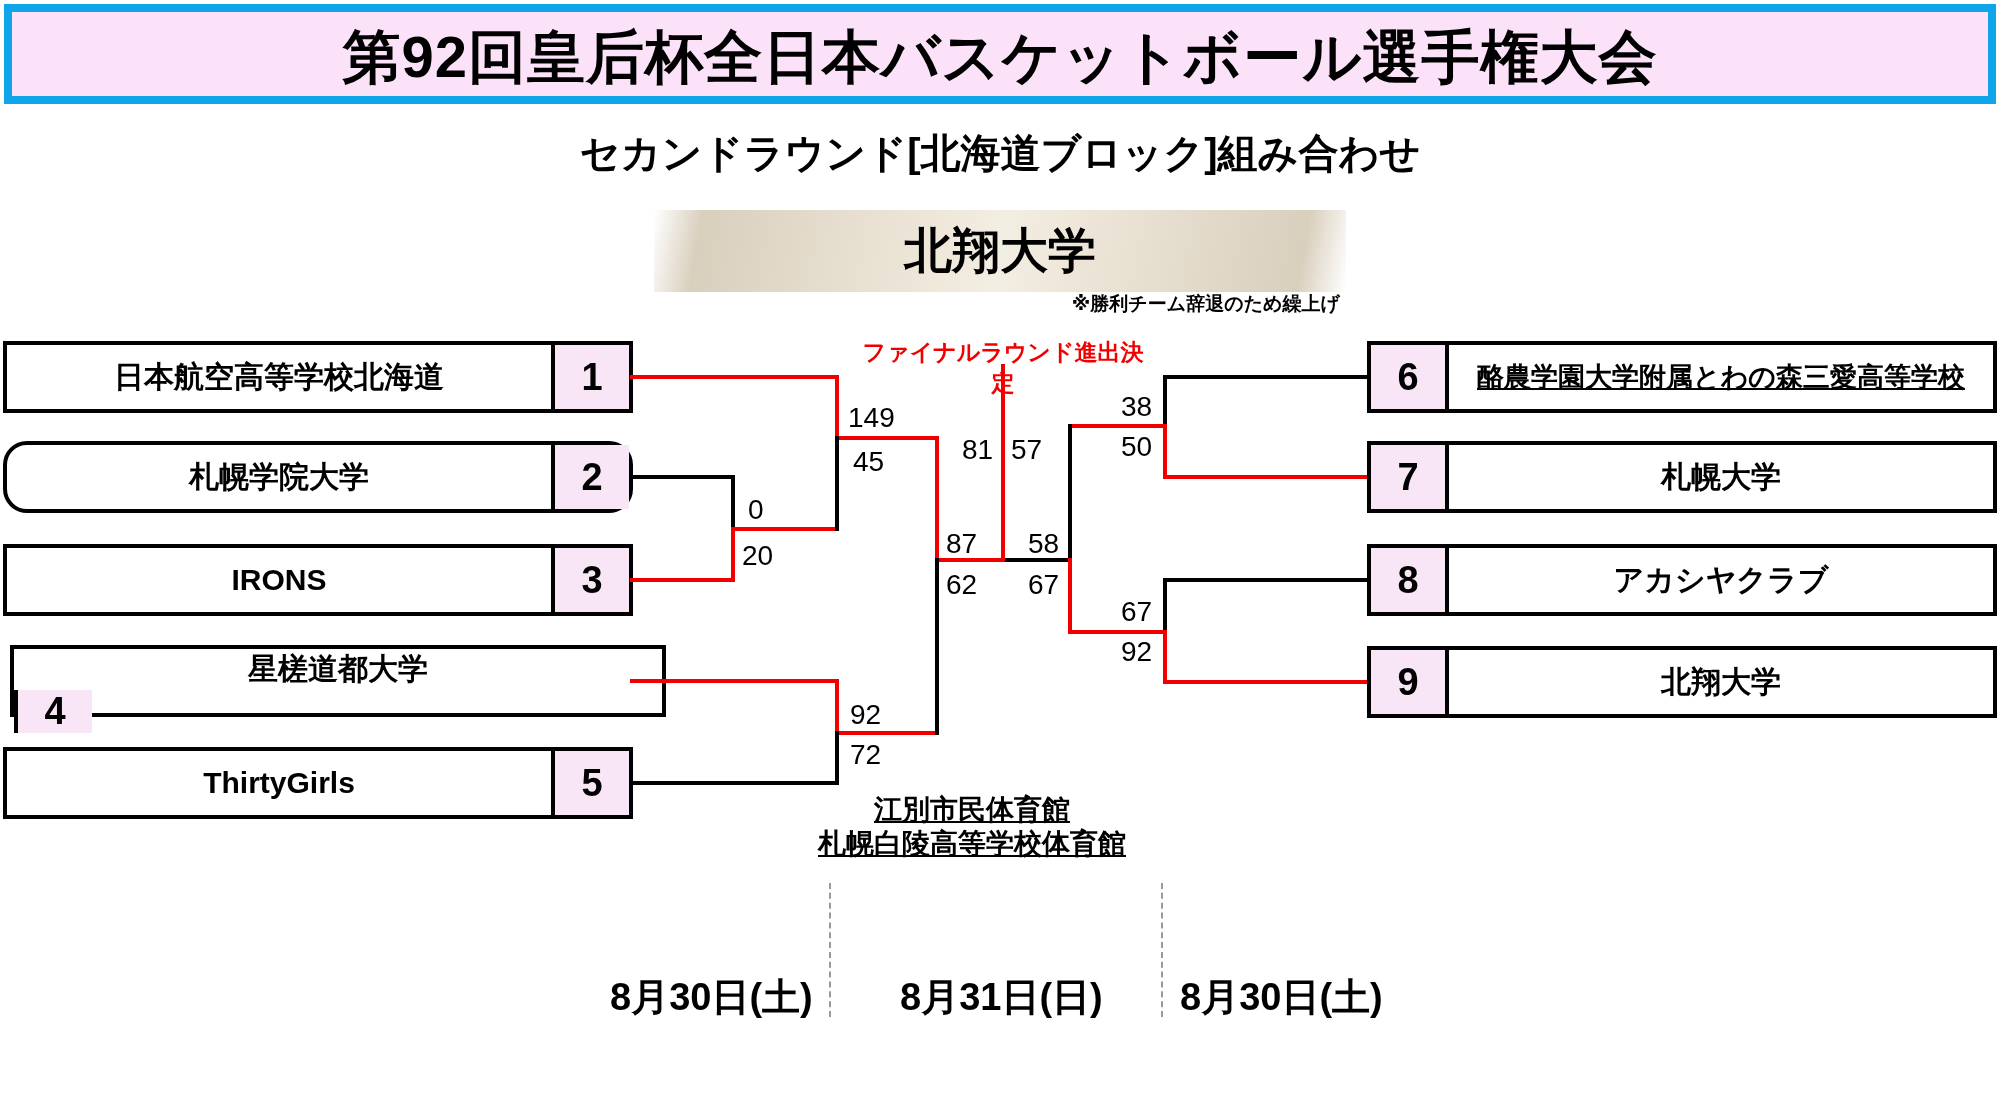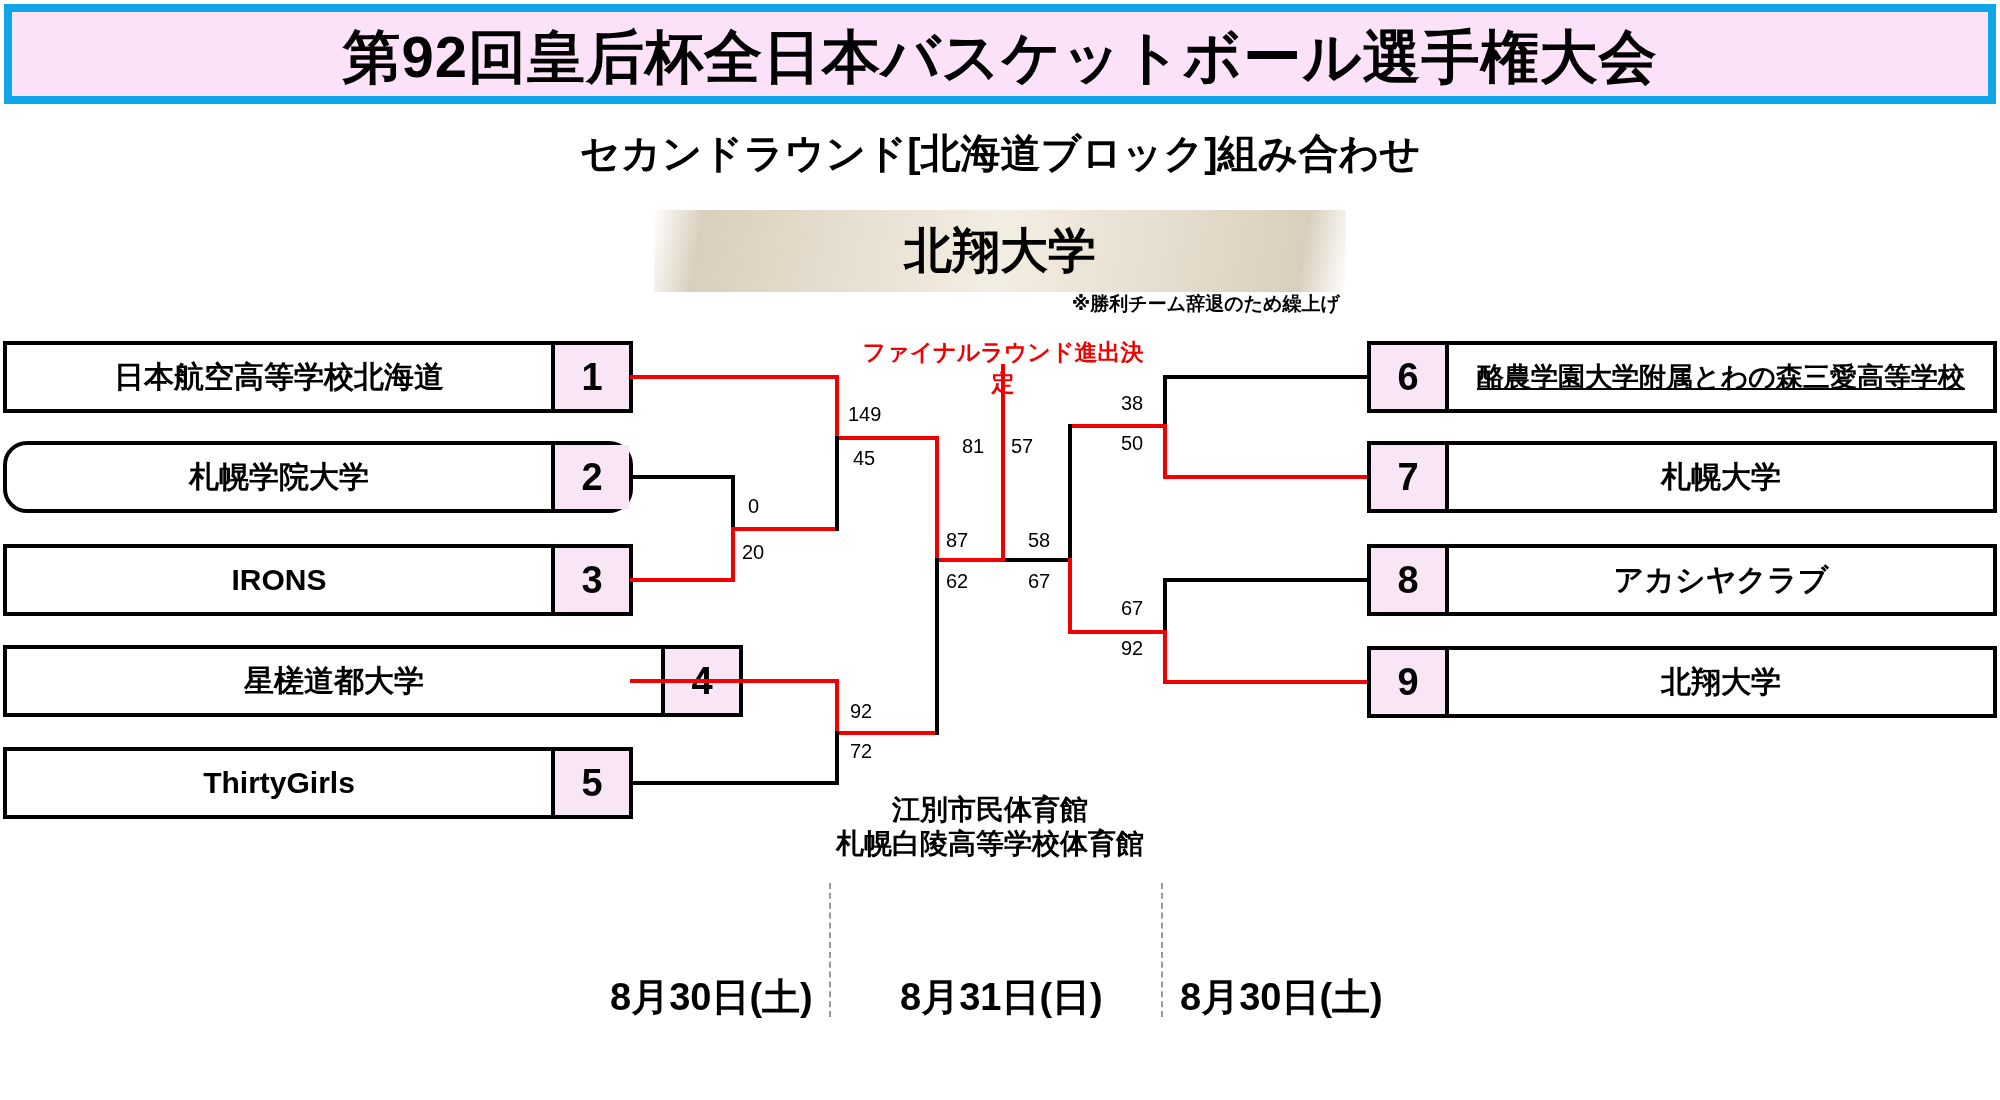"149" .score { font-size: 20px -> 28px }
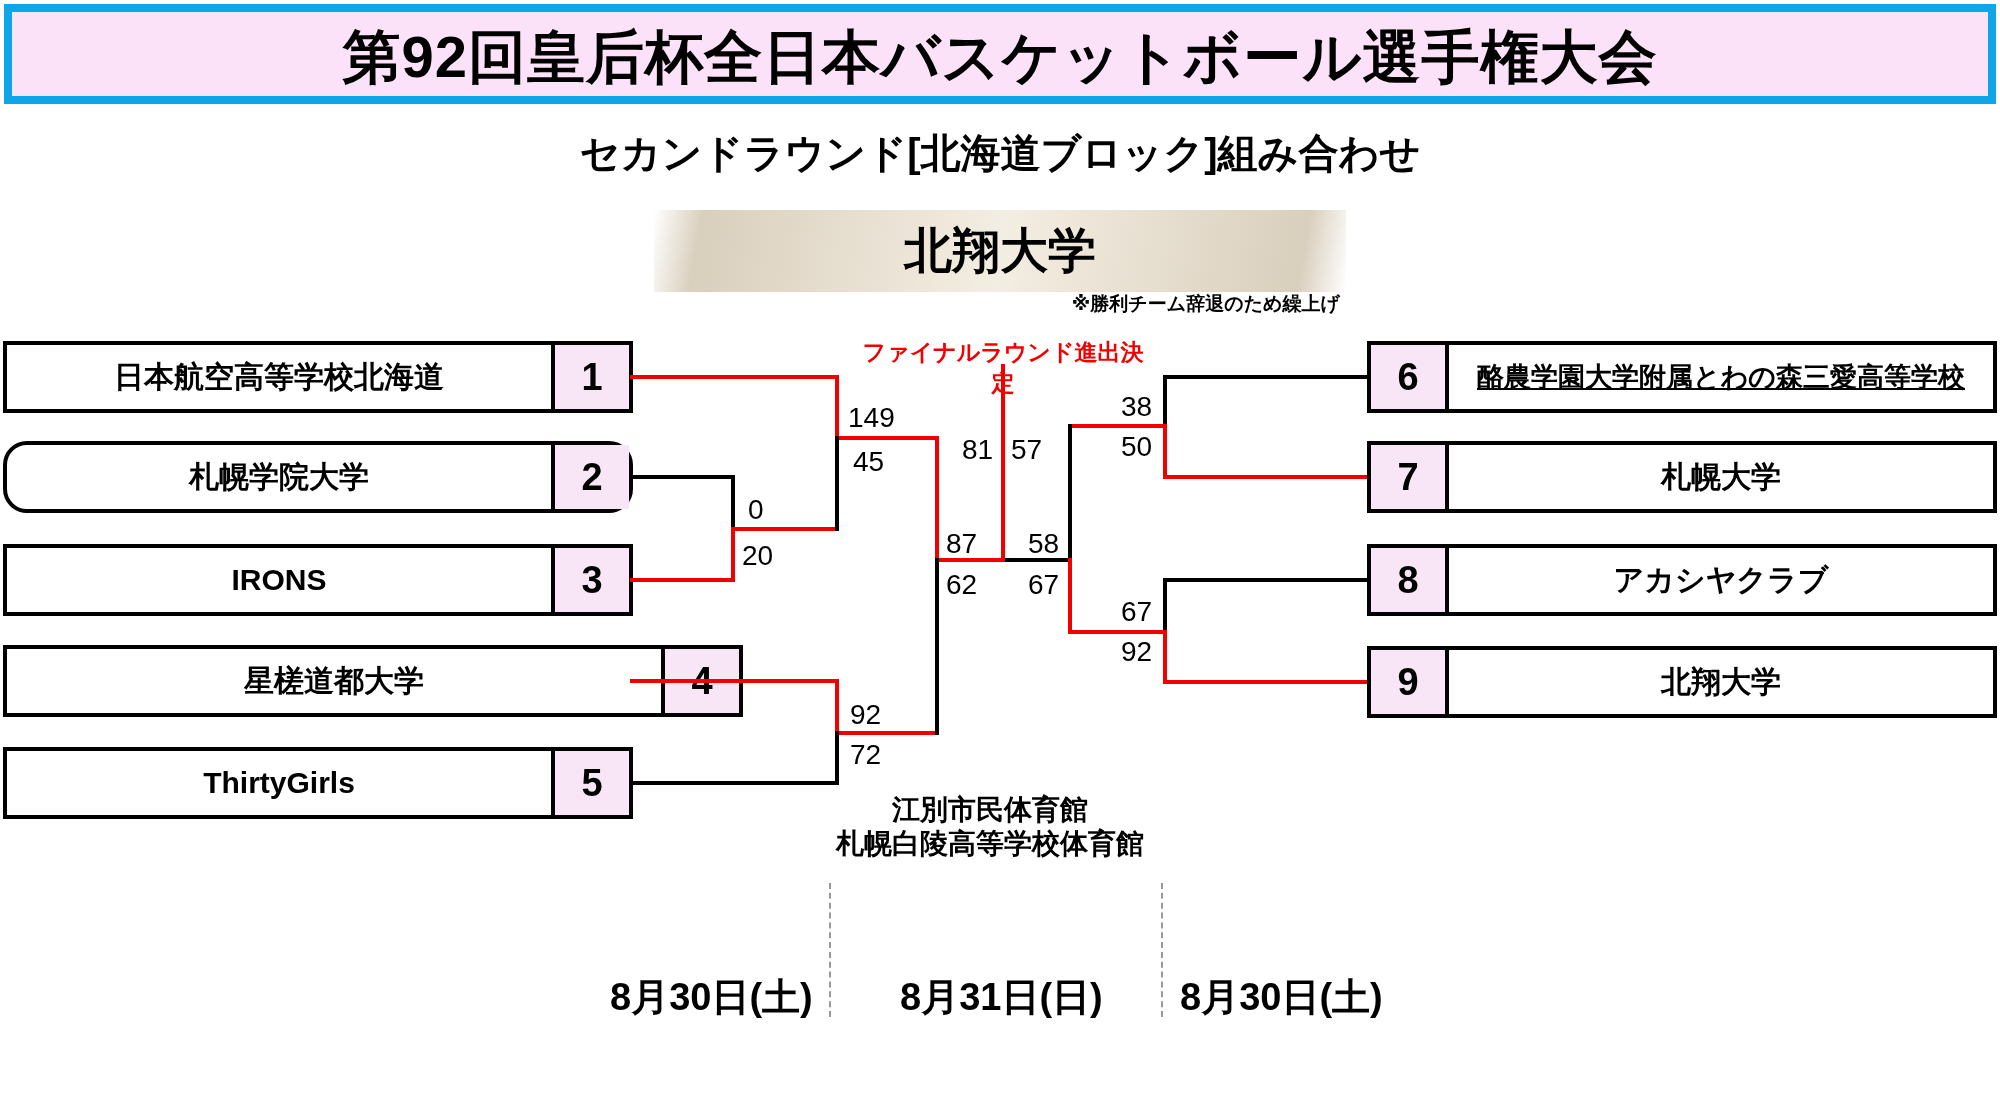"星槎道都大学" div.abs { flex-direction: none -> column; left: 3px -> 10px; width: 740px -> 656px }
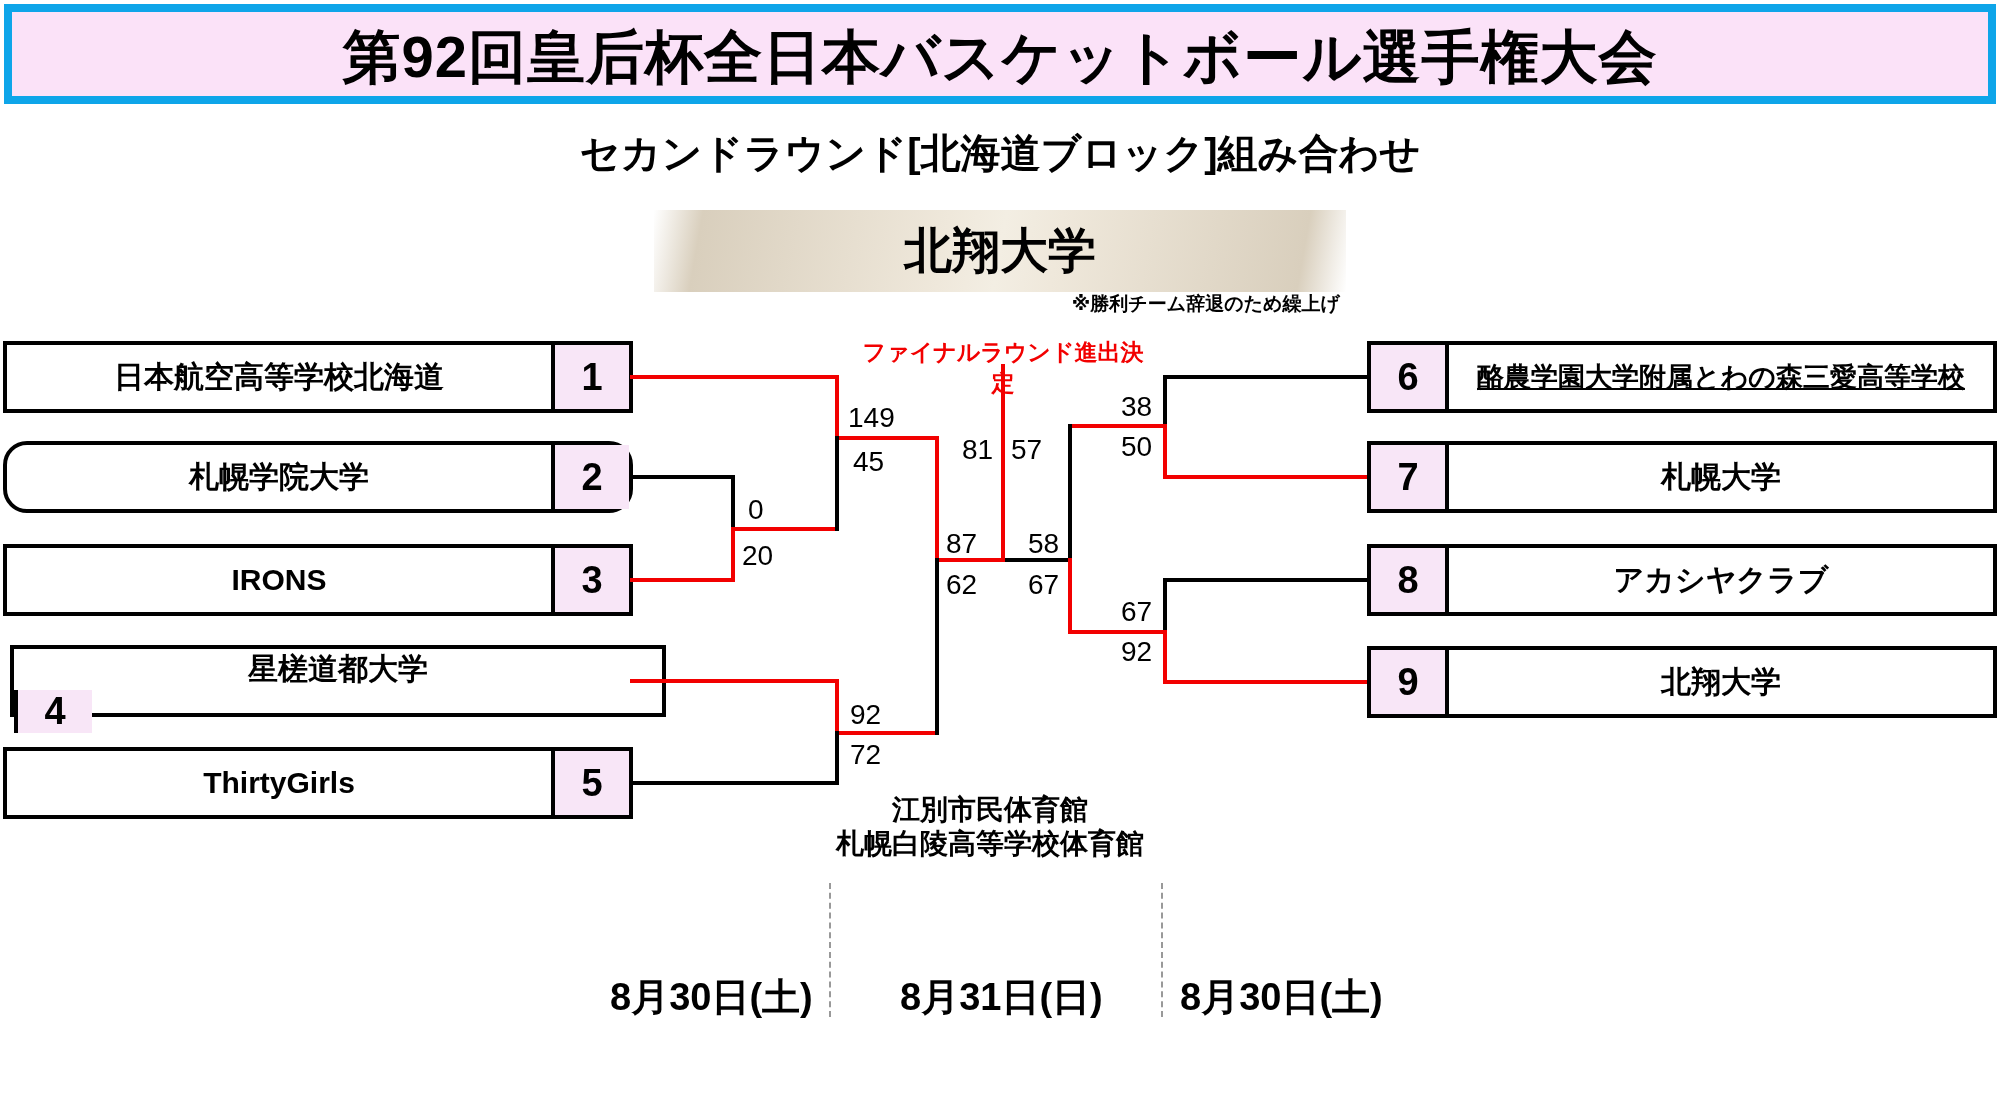"江別市民体育館" .venue { left: 690px -> 672px; text-decoration: none -> underline }
